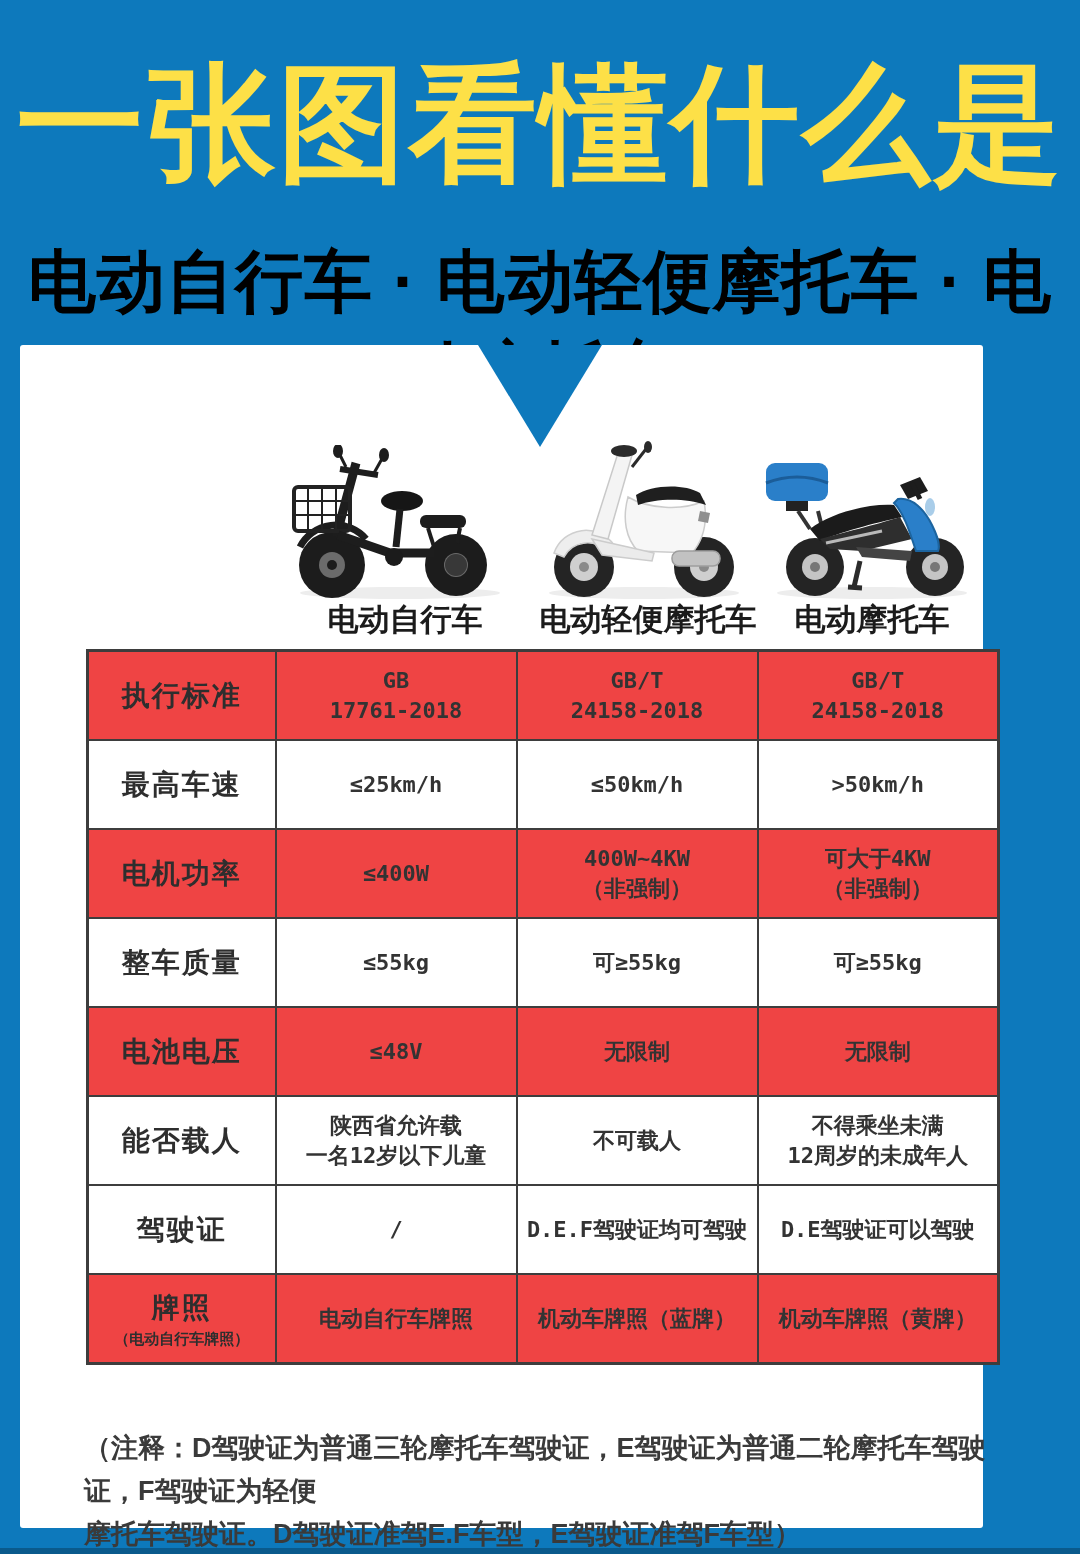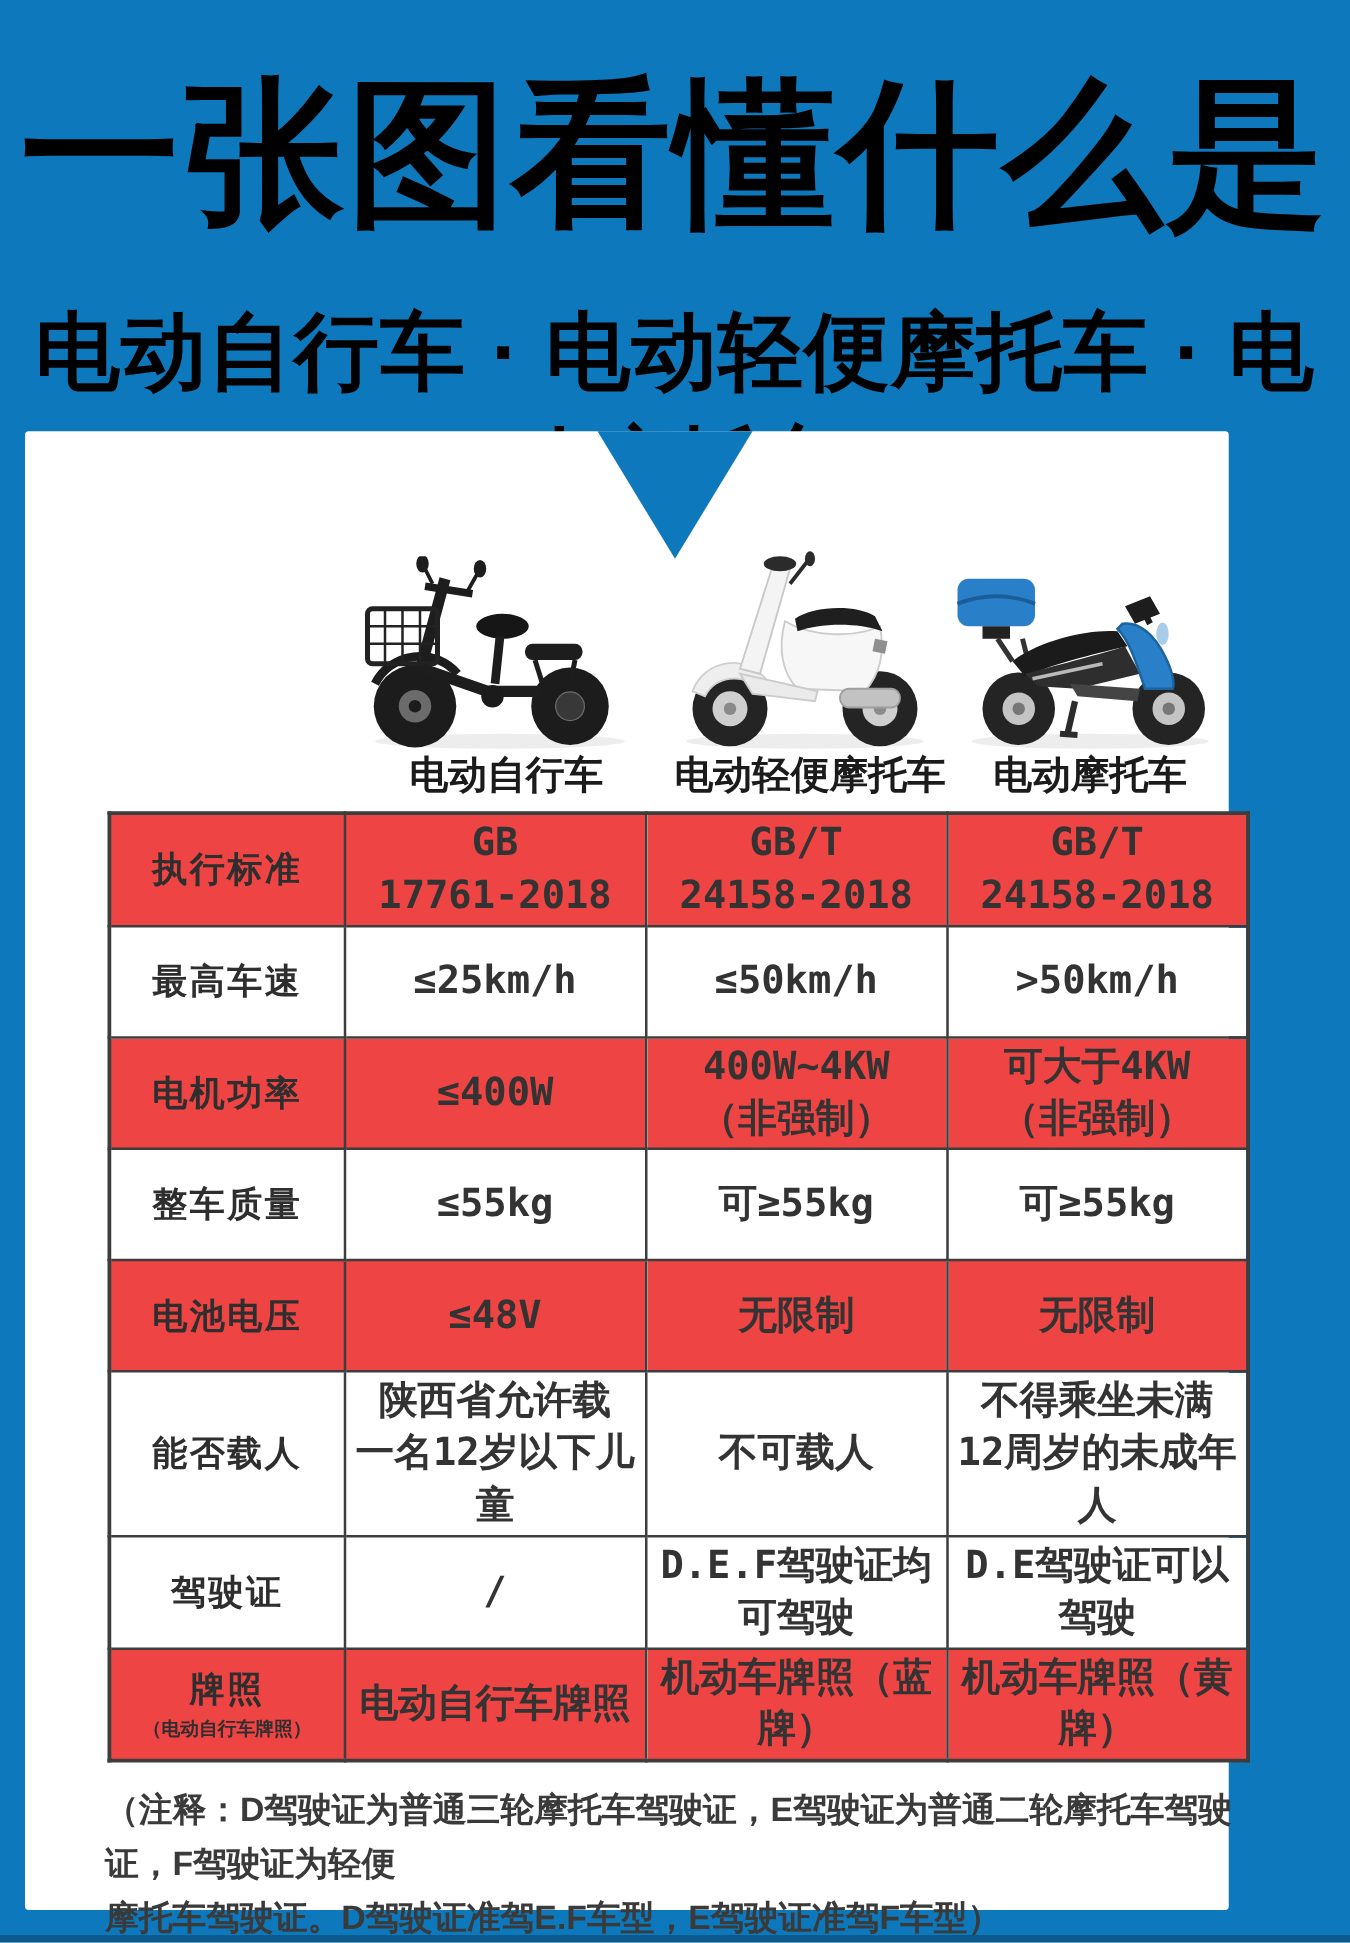"一张图看懂什么是" .title { color: #000000 -> #fde047 }
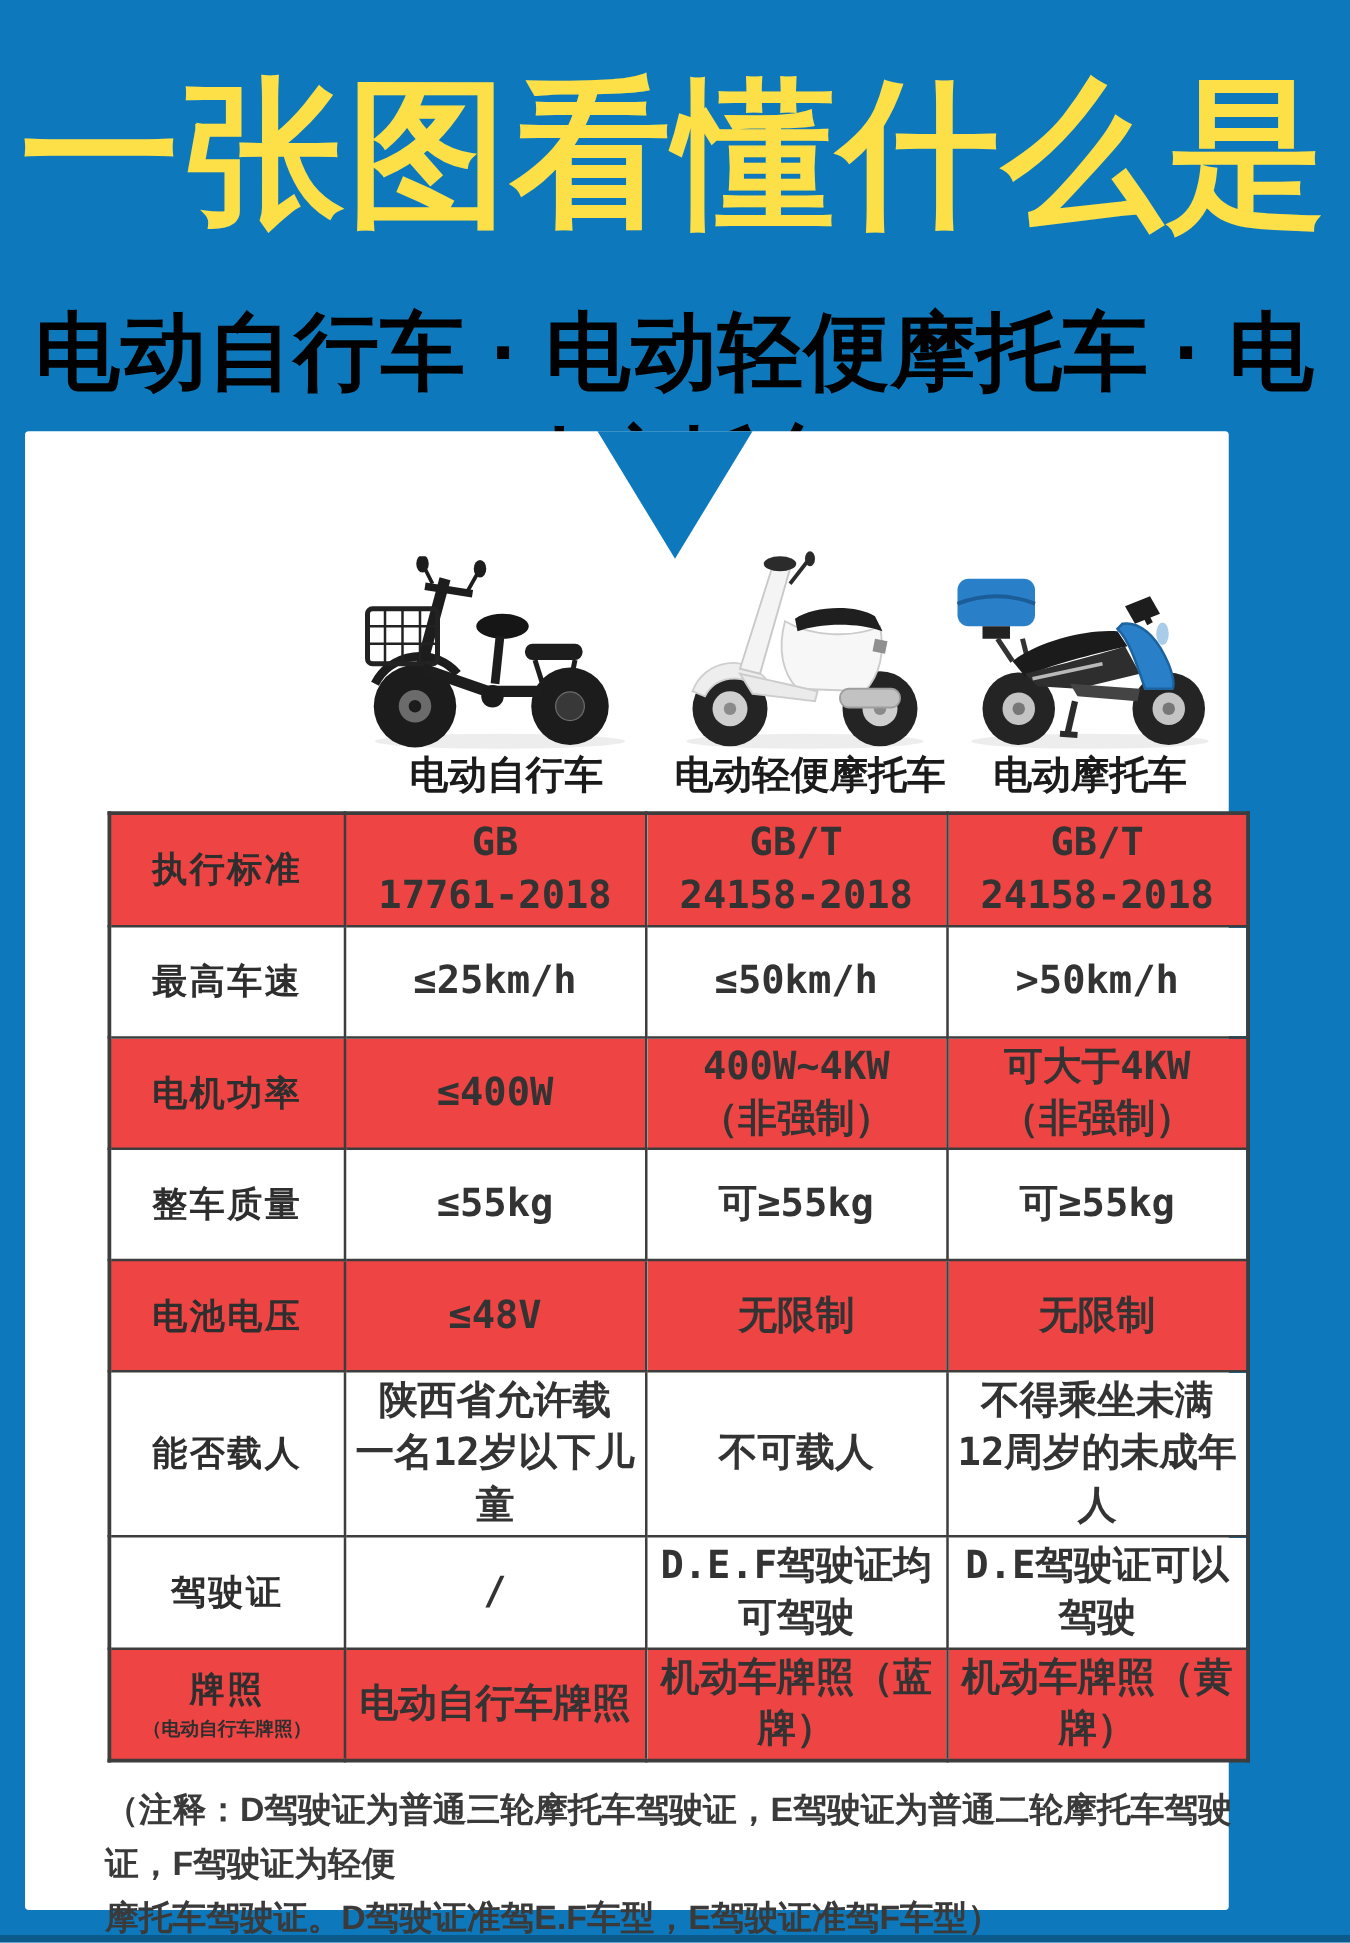"GB" td.cell { font-size: 31px -> 22px }
